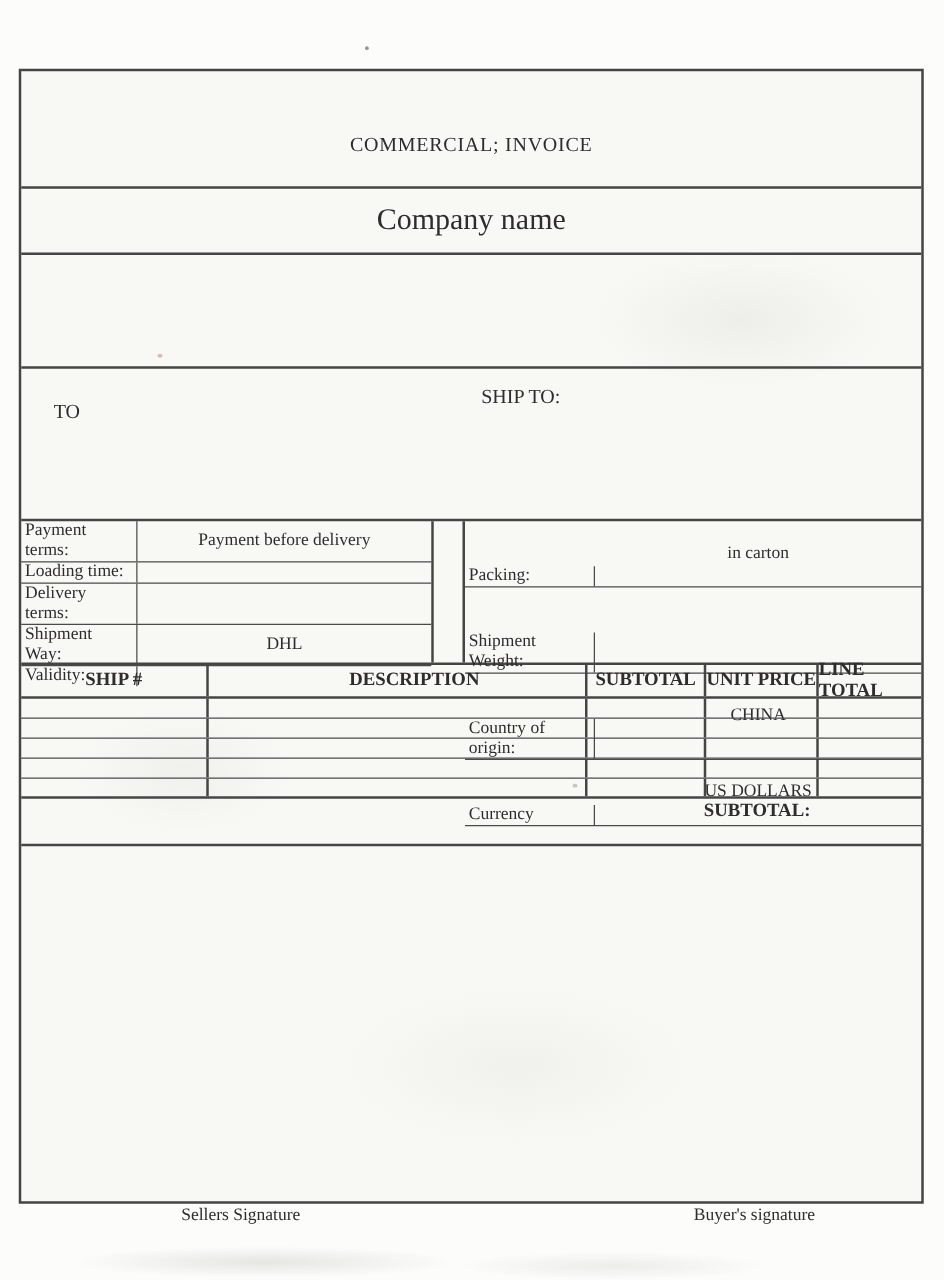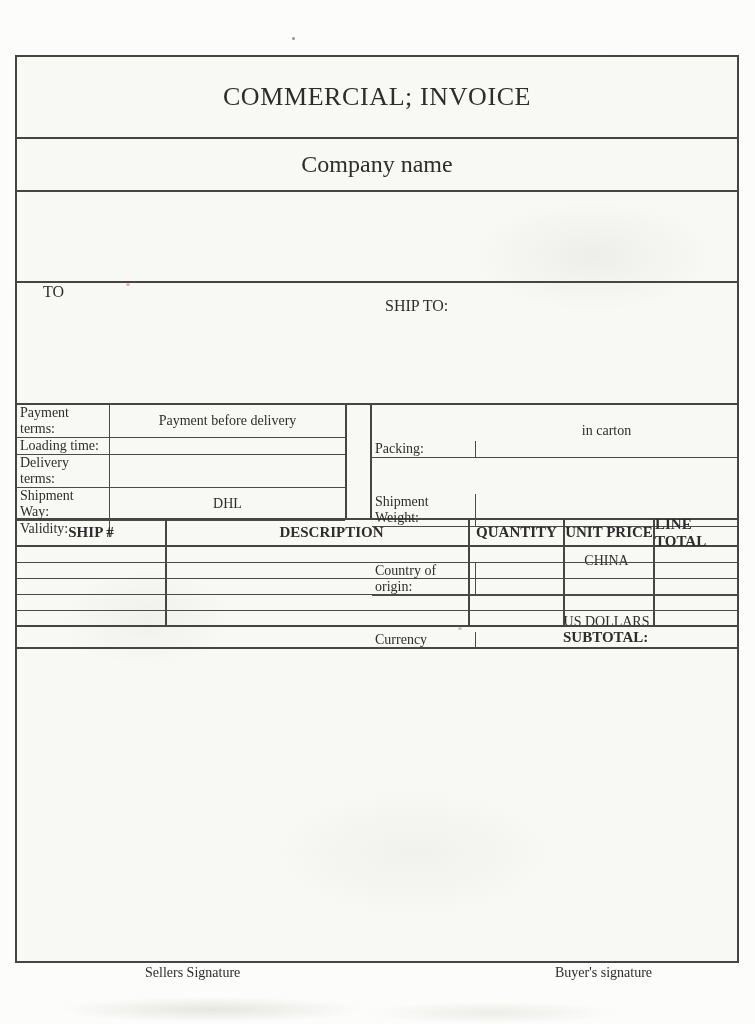"COMMERCIAL; INVOICE" .title-row { font-size: 26px -> 16px; height: 82px -> 66px; margin-top: none -> 28px }
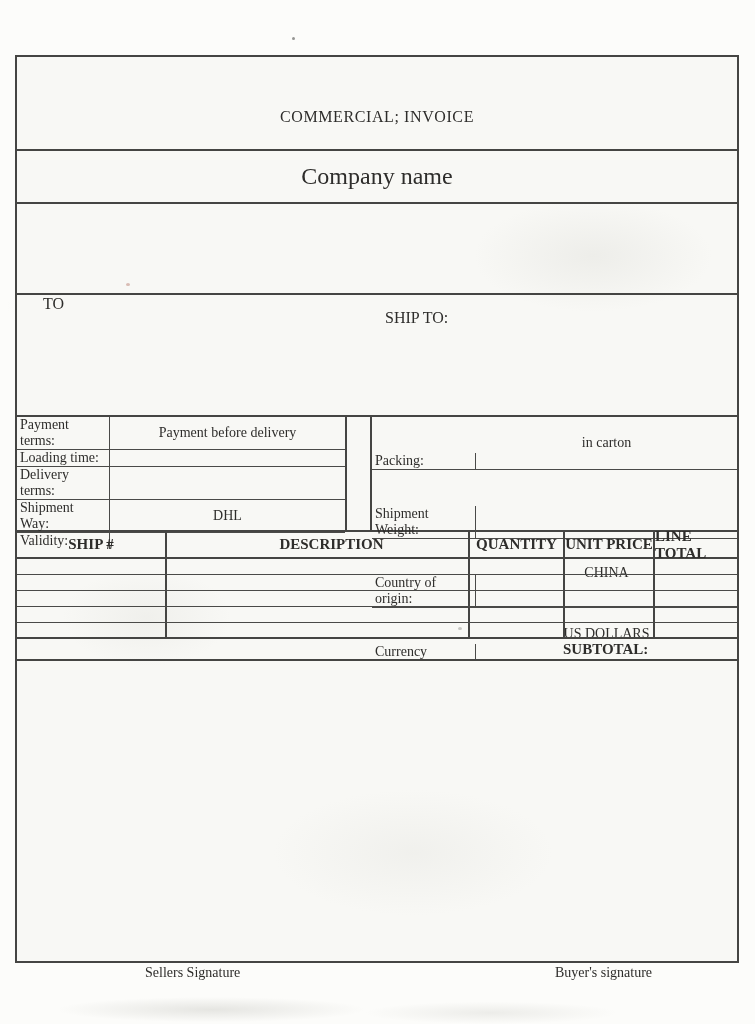"TO" .to-label { top: 0 -> 26px }
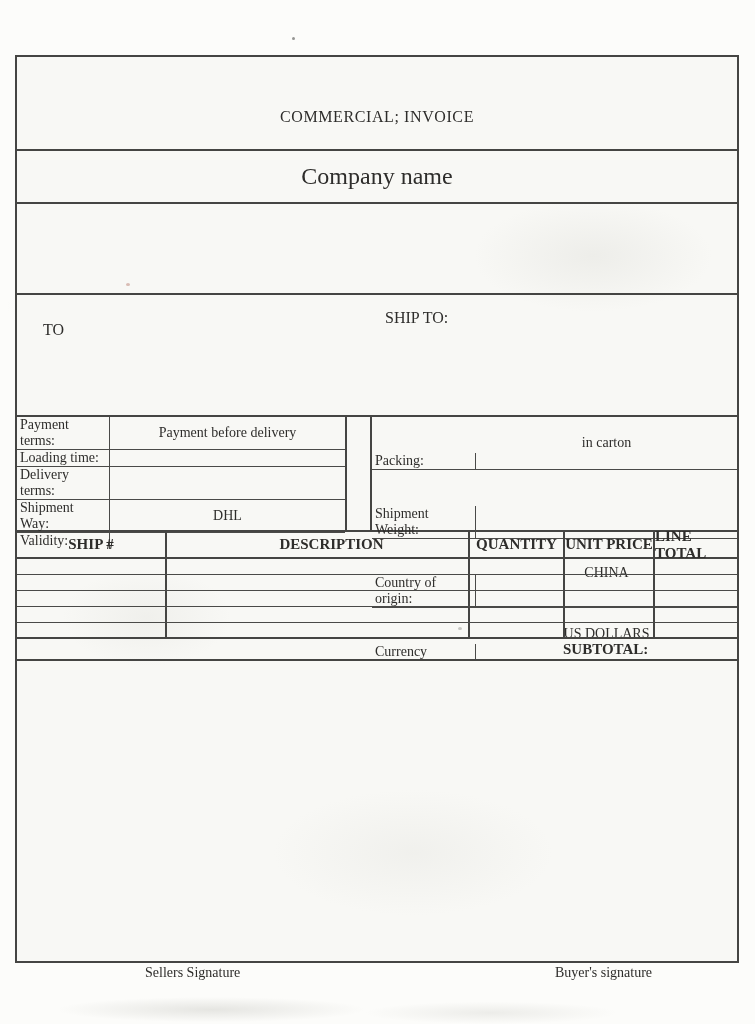"QUANTITY" div.cell { text: QUANTITY -> SUBTOTAL }
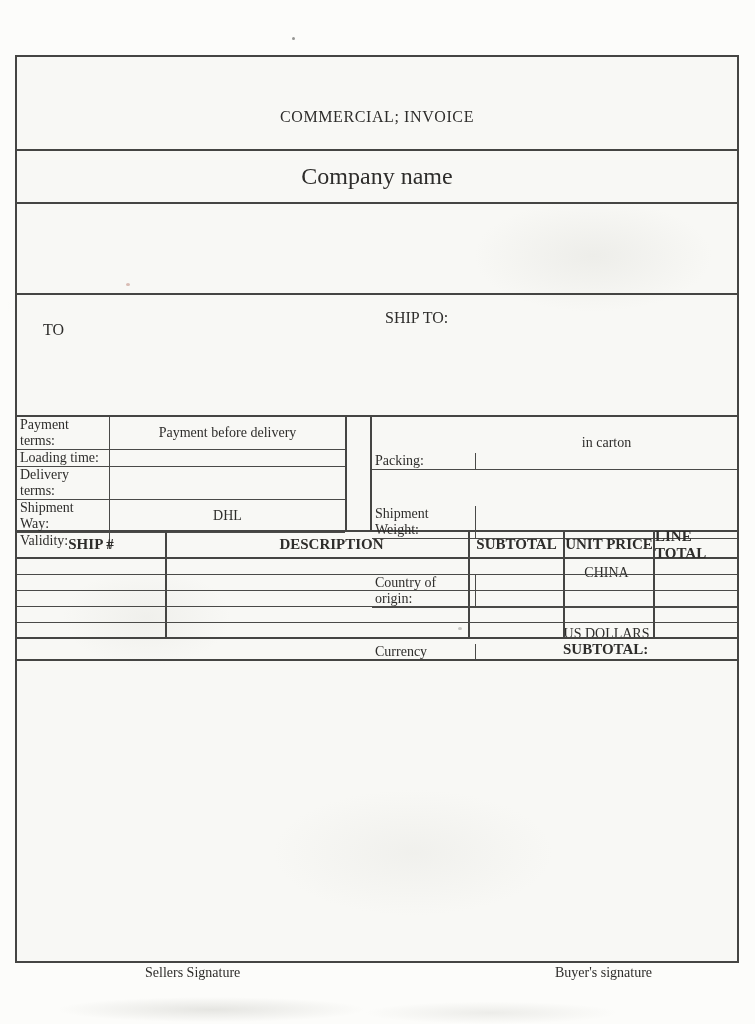"SUBTOTAL:" .subtotal-row { height: 22px -> 38px }
